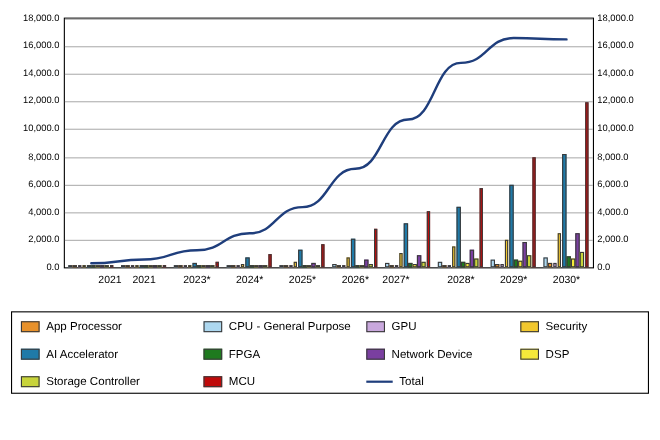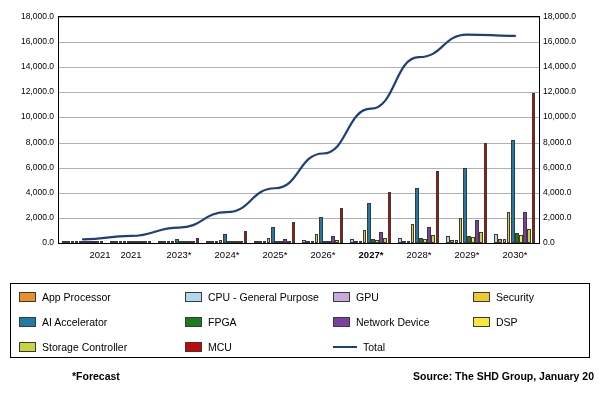"2027*" div.xtick { font-weight: bold -> none; left: 347px -> 336px }
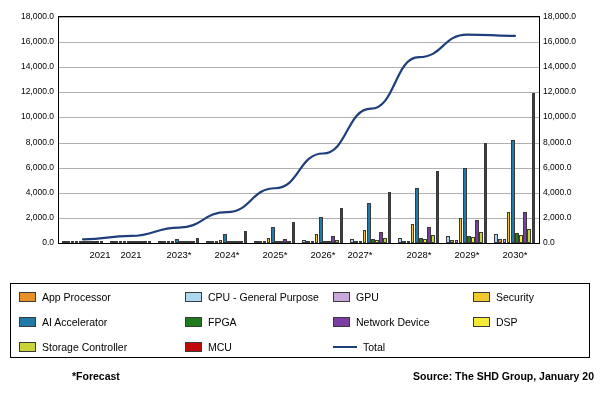"*Forecast" div.footer { html: <div> <div>*Forecast</div> <div>Source: The SHD Group, January 20</div> </div> -> none }
